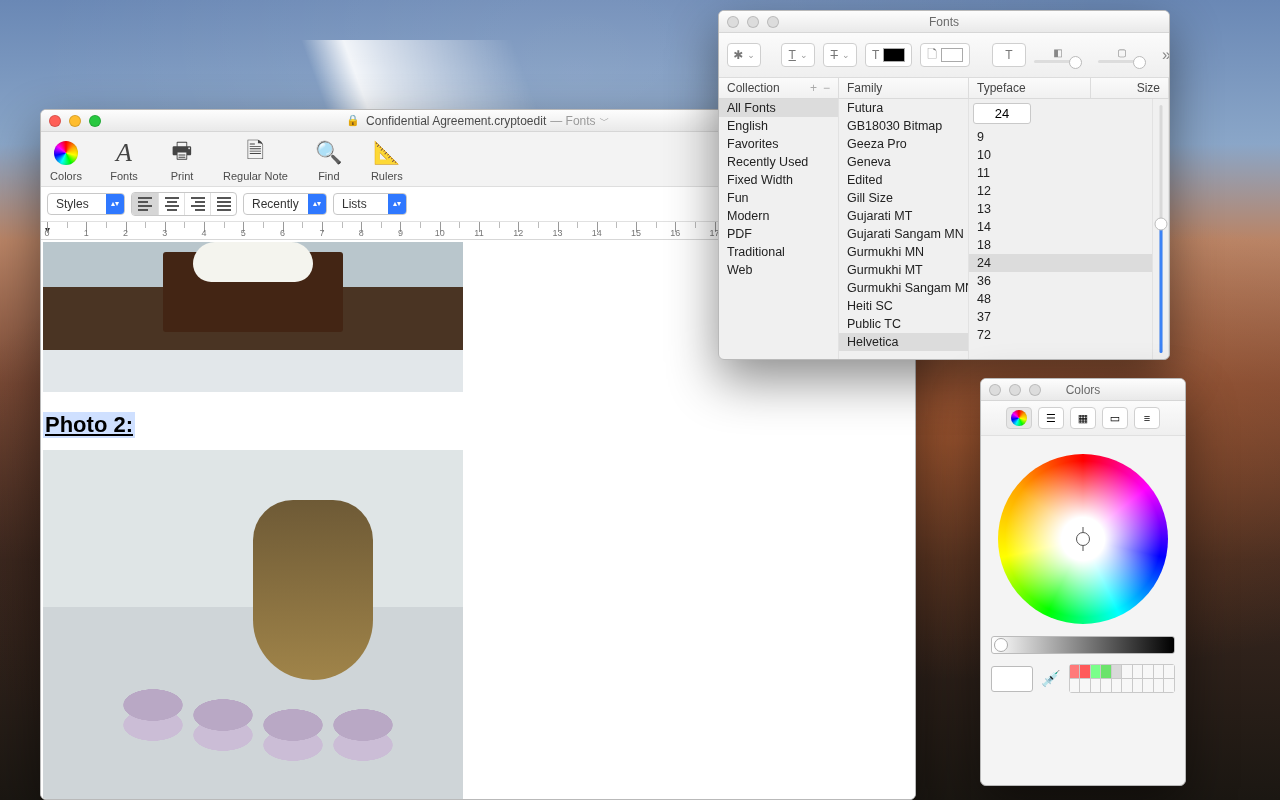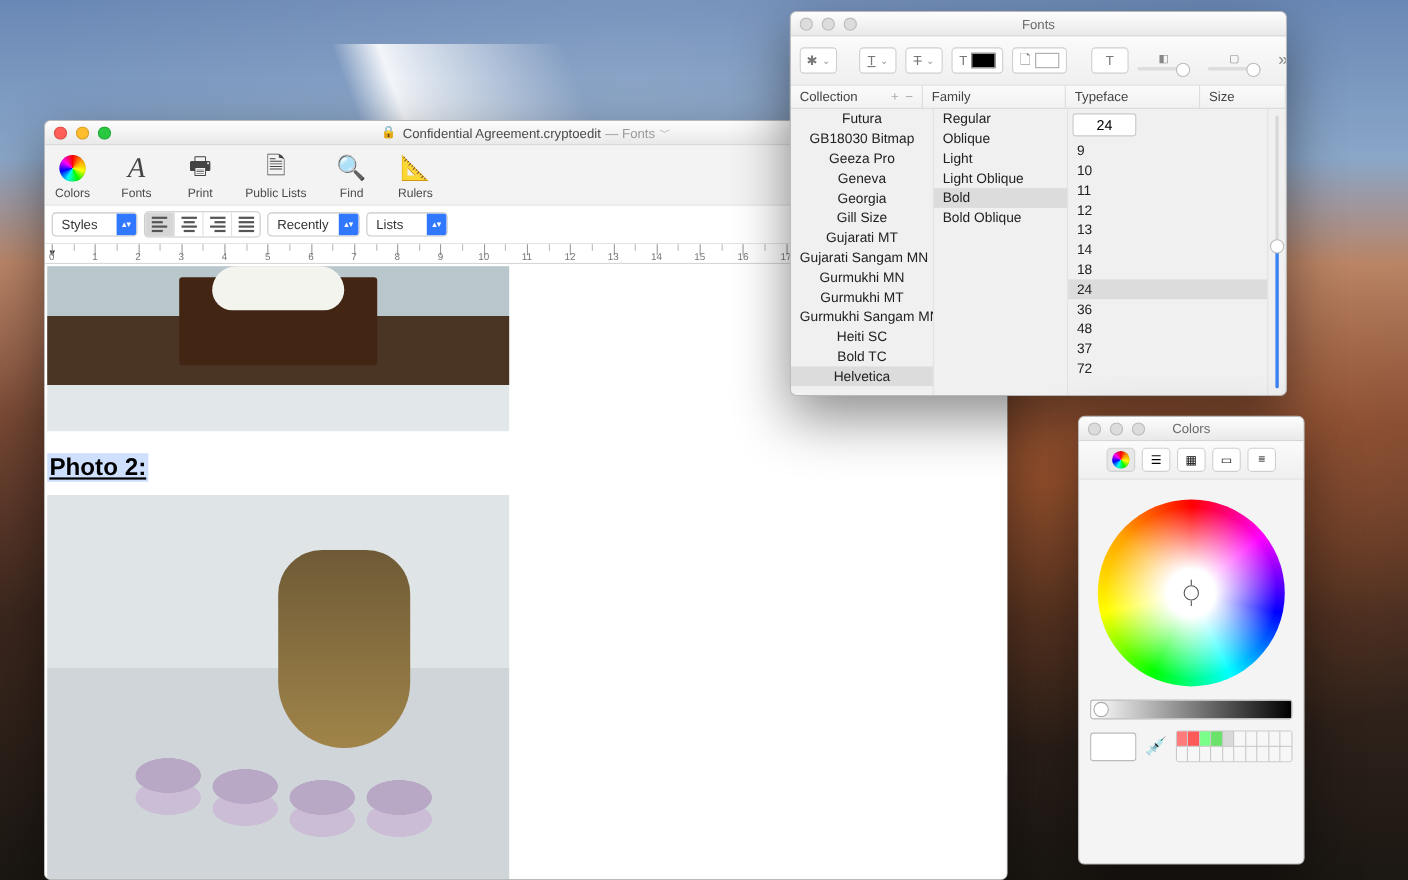"Size" .col-sz { justify-content: none -> flex-end }
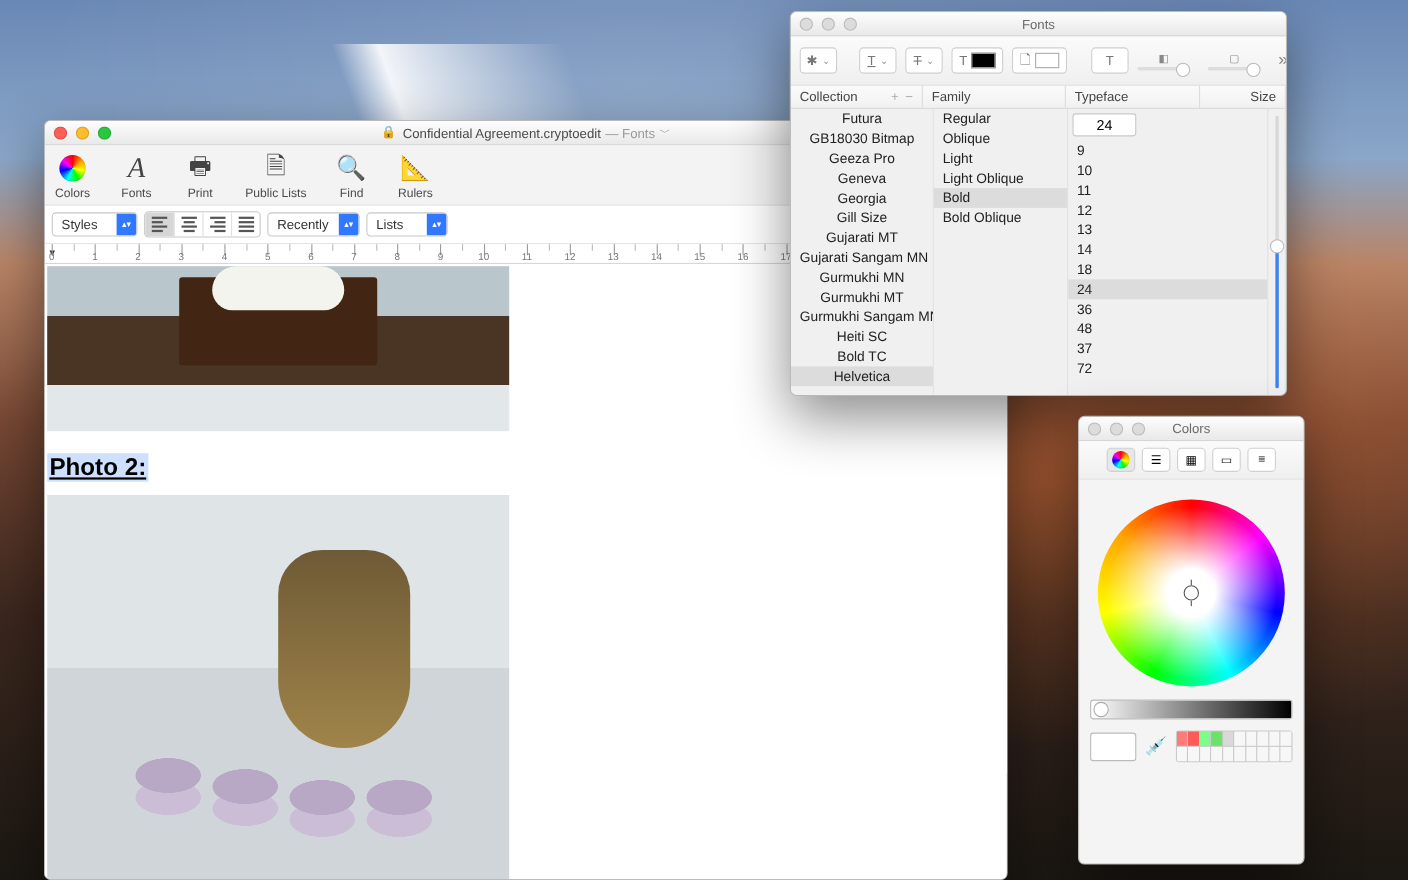"All Fonts" div.flist { html: none -> <div> <div>All Fonts</div> <div>English</div> <div>Favorites</div> <div>Recently Used</div> <div>Fixed Width</div> <div>Fun</div> <div>Modern</div> <div>PDF</div> <div>Traditional</div> <div>Web</div> </div> }
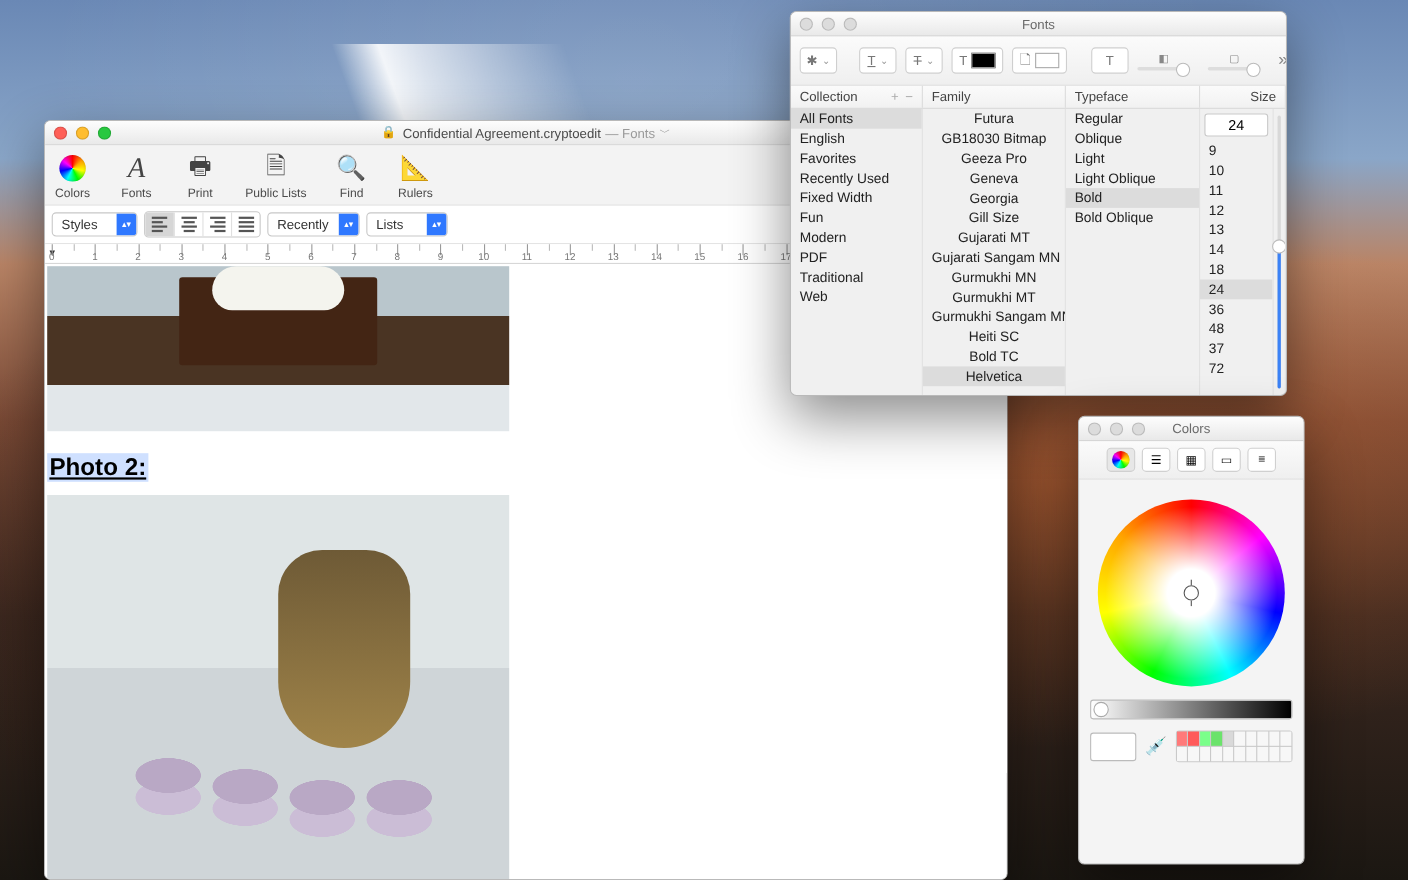"Futura" .flist.fam { text-align: center -> none }
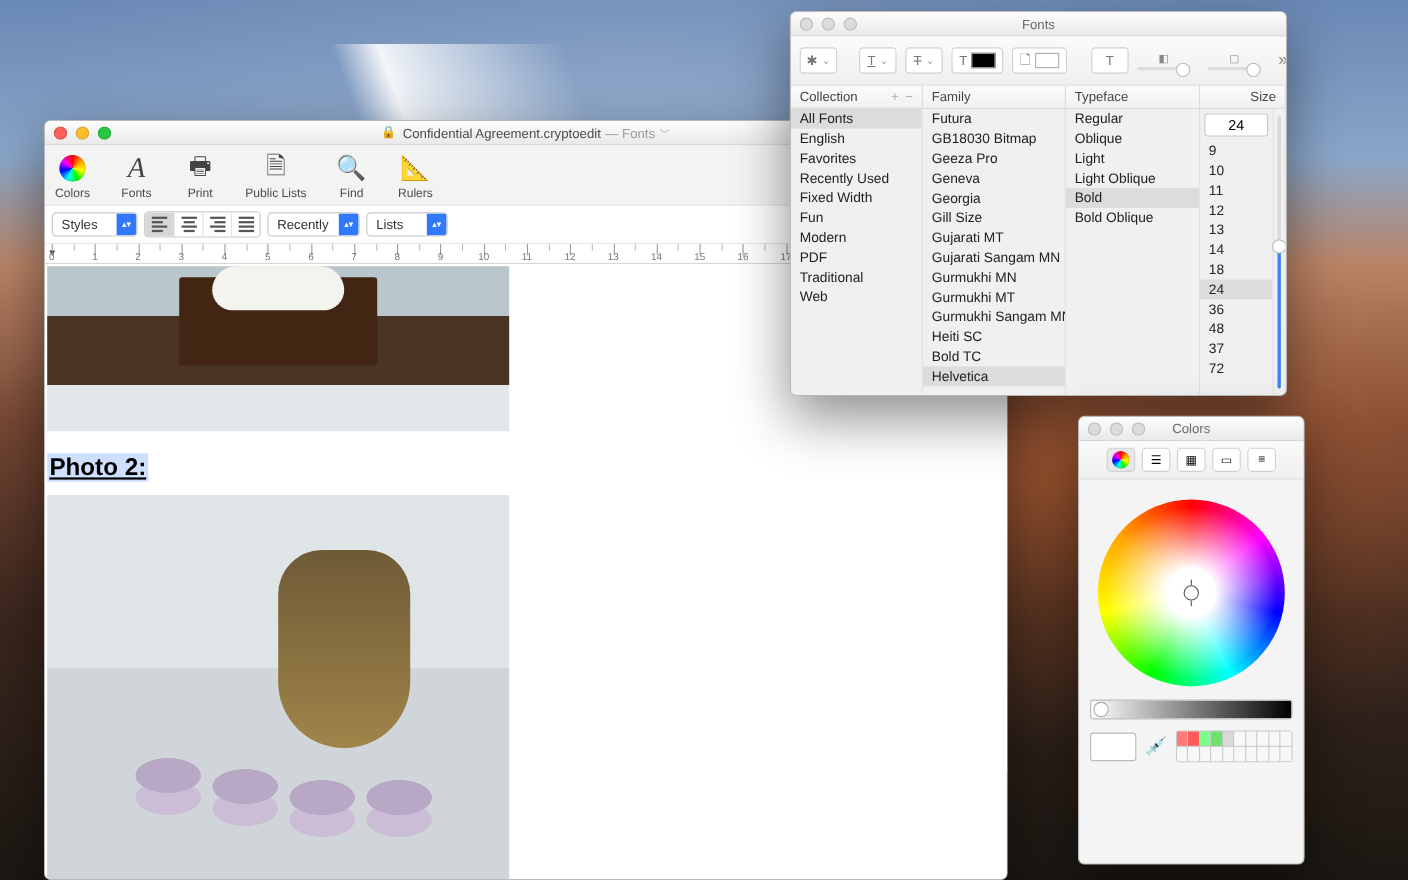"Regular" div.flist { html: <div> <div>Regular</div> <div>Oblique</div> <div>Light</div> <div>Light Oblique</div> <div>Bold</div> <div>Bold Oblique</div> </div> -> none }
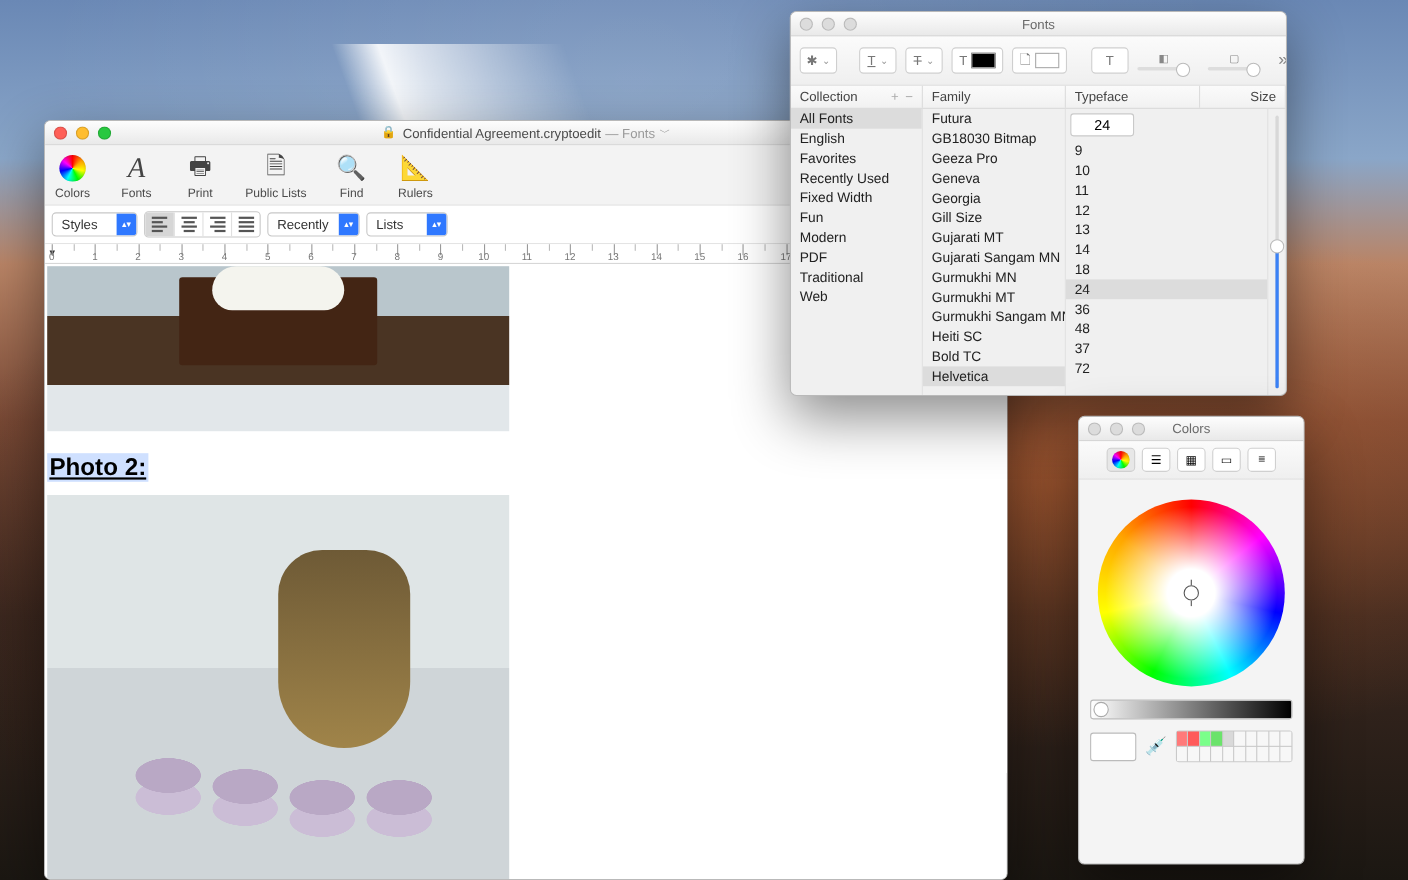"Public Lists" div.label { text: Public Lists -> Regular Note }
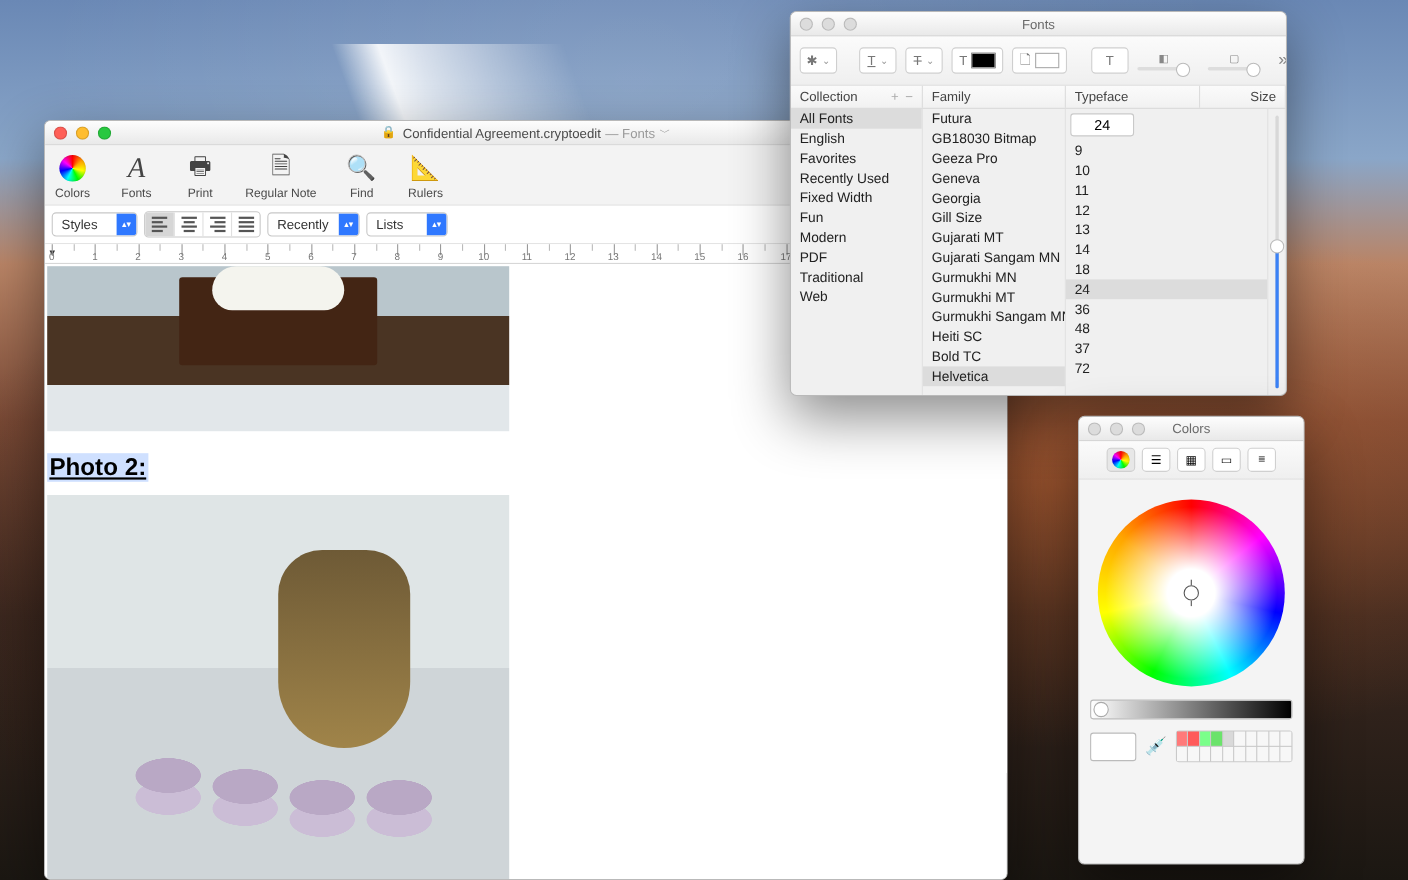"Georgia" div.item { text: Georgia -> Edited }
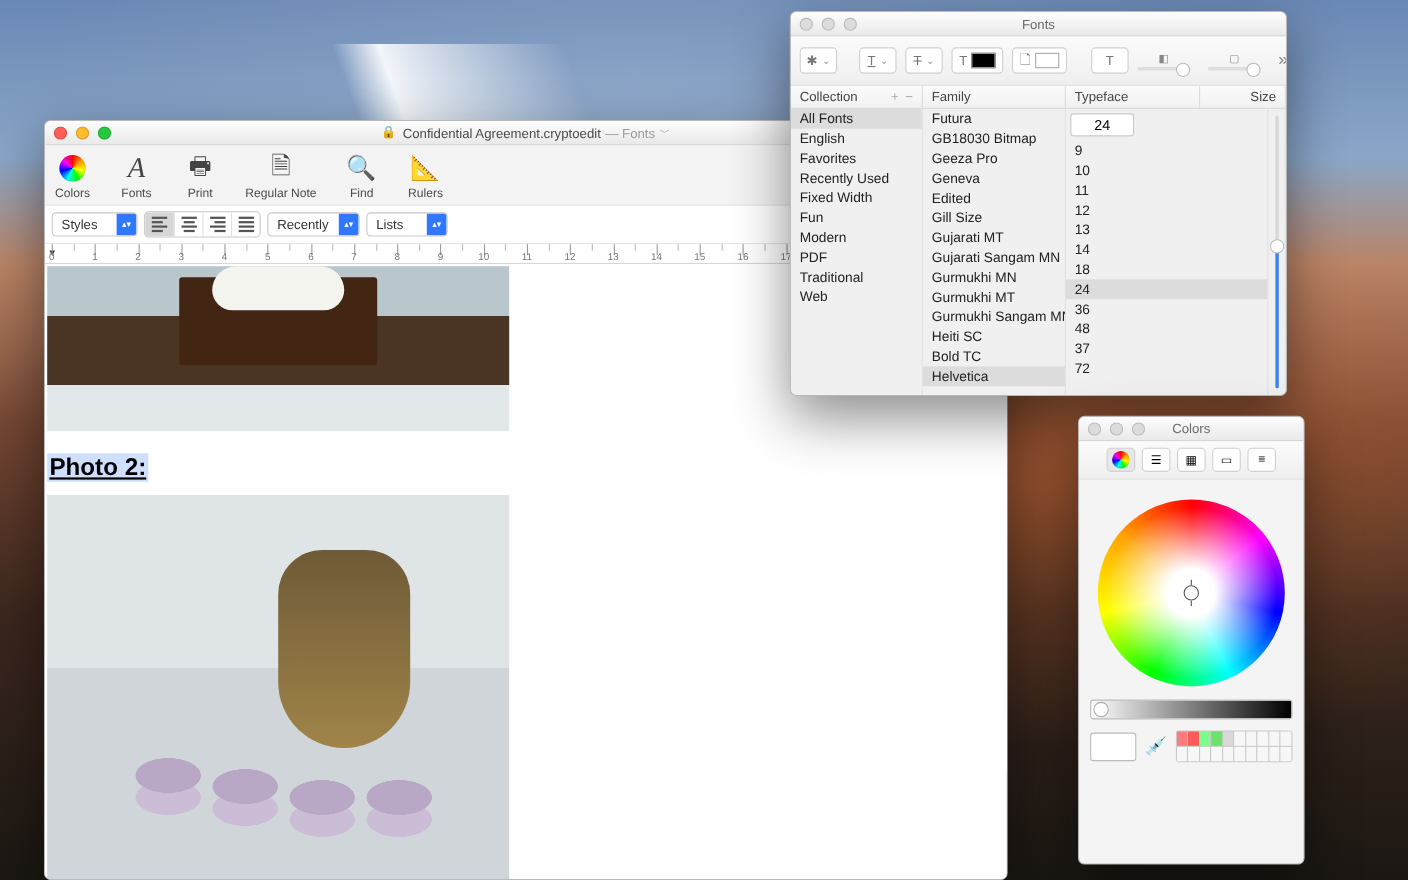"Bold TC" div.item { text: Bold -> Public }
